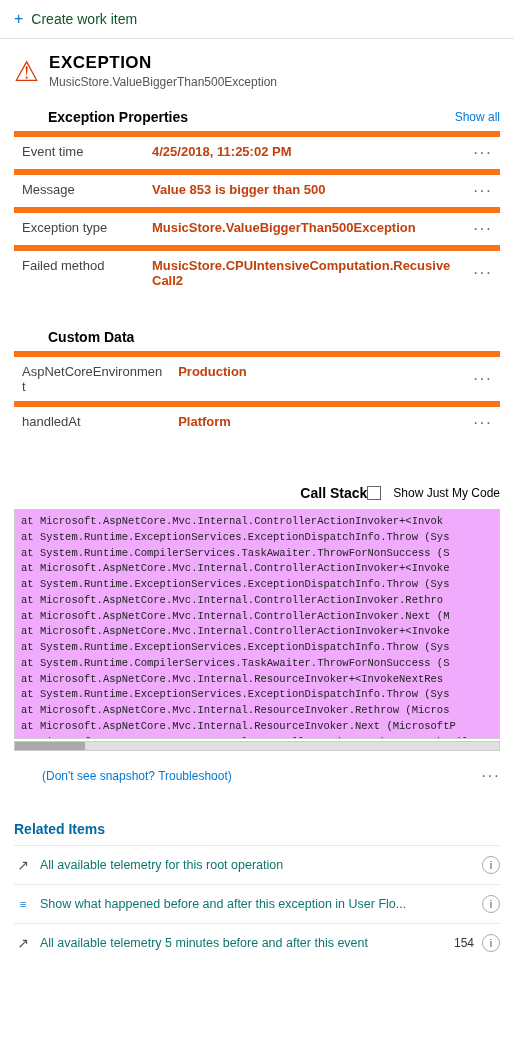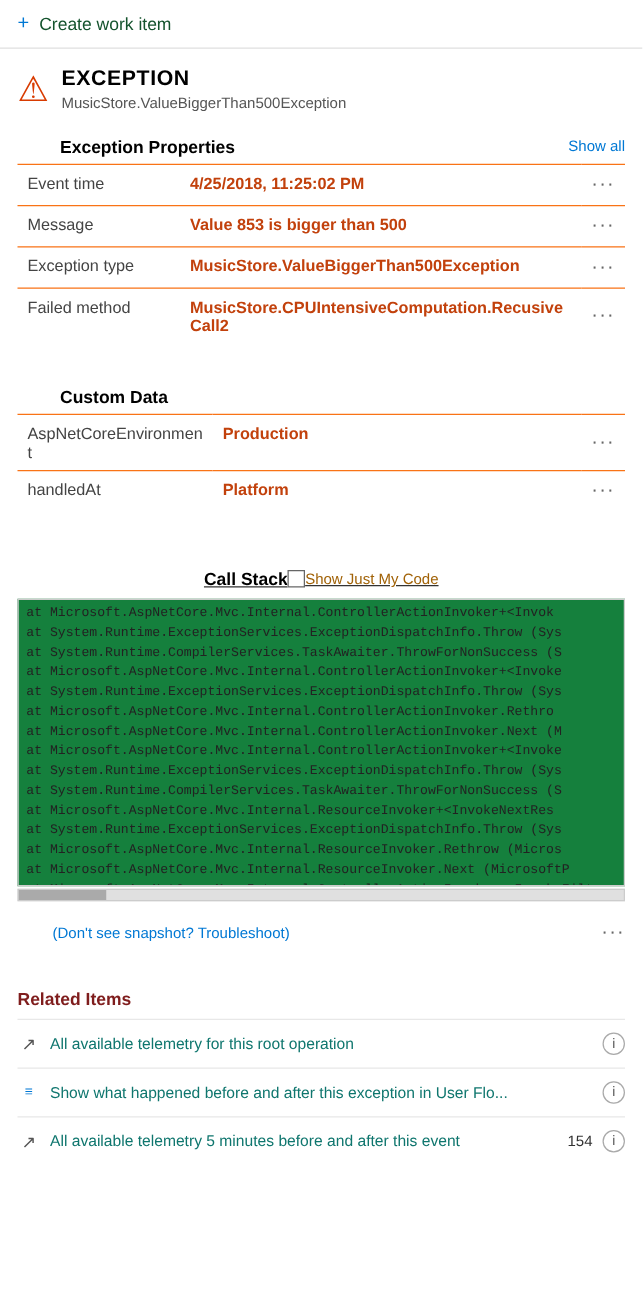"Event time" .prop-table td { border-top: 1px solid #f97316 -> 6px solid #f97316 }
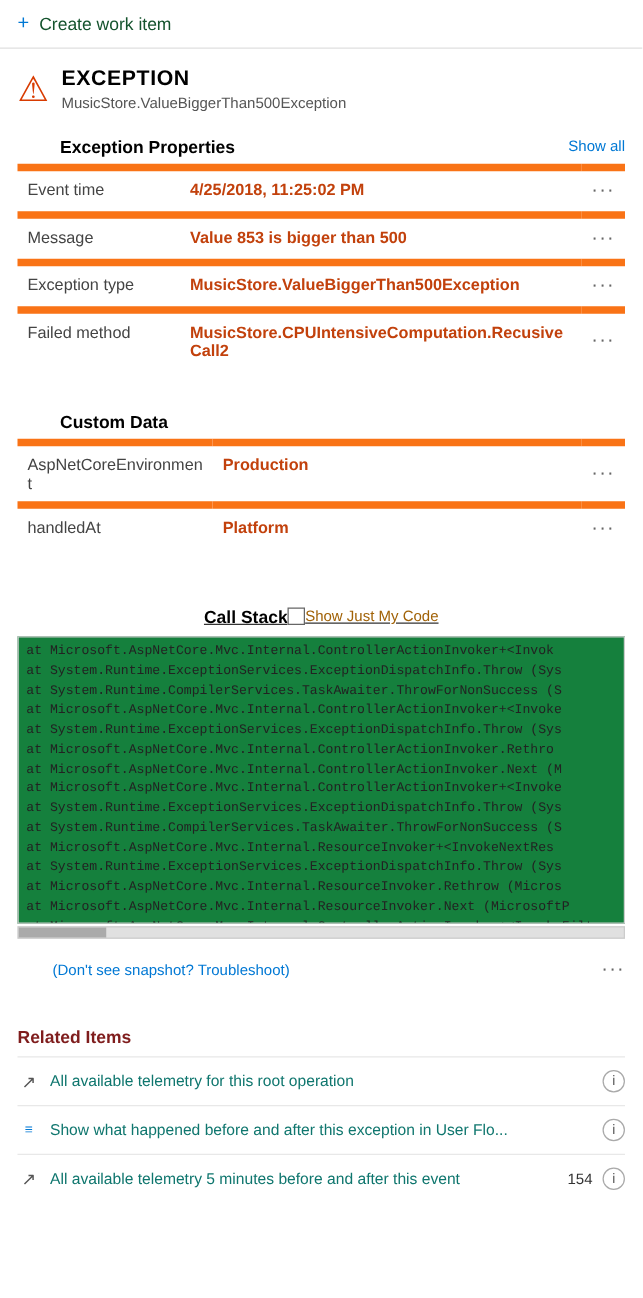"Call Stack" .call-stack-header { justify-content: center -> flex-end; text-decoration: underline -> none }
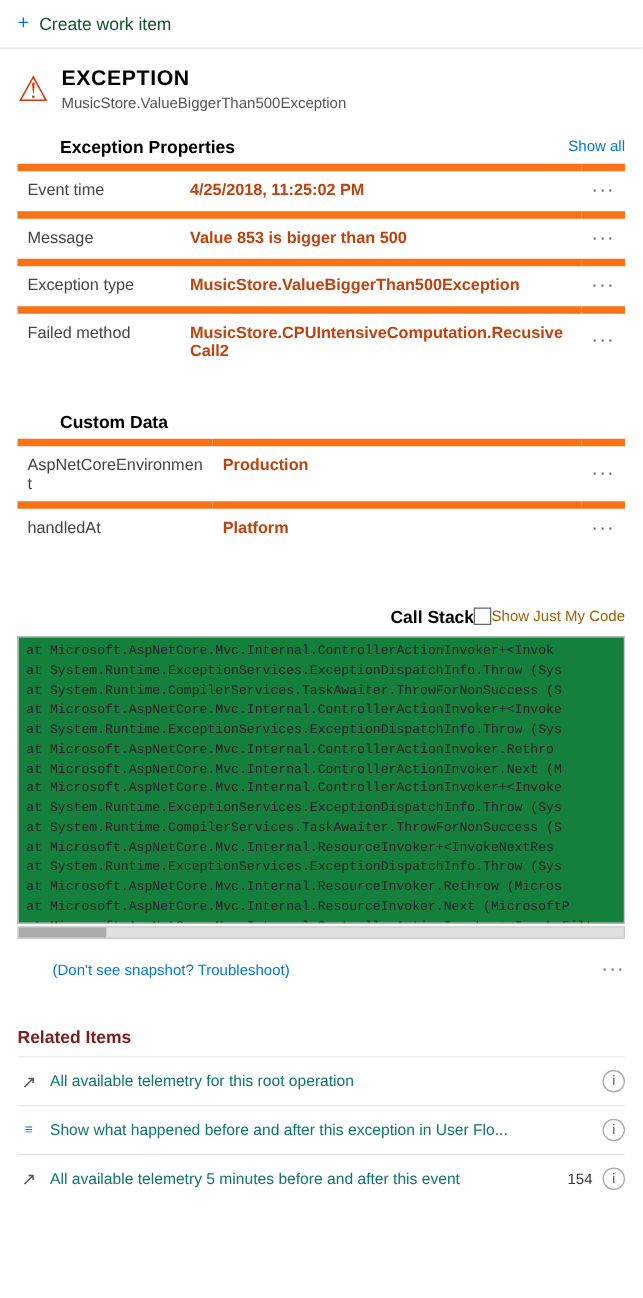"Show Just My Code" .show-just-code { color: #a16207 -> #000000; gap: 0 -> 12px }
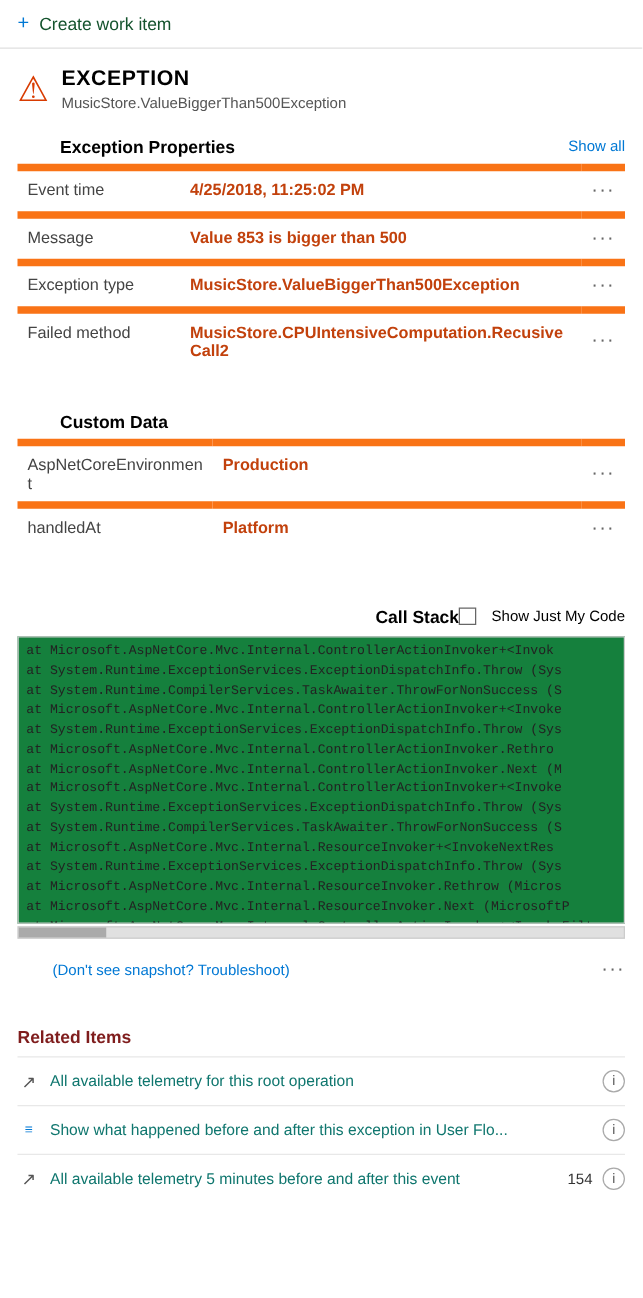"at" .call-stack-box { background: #15803d -> #f0abfc }
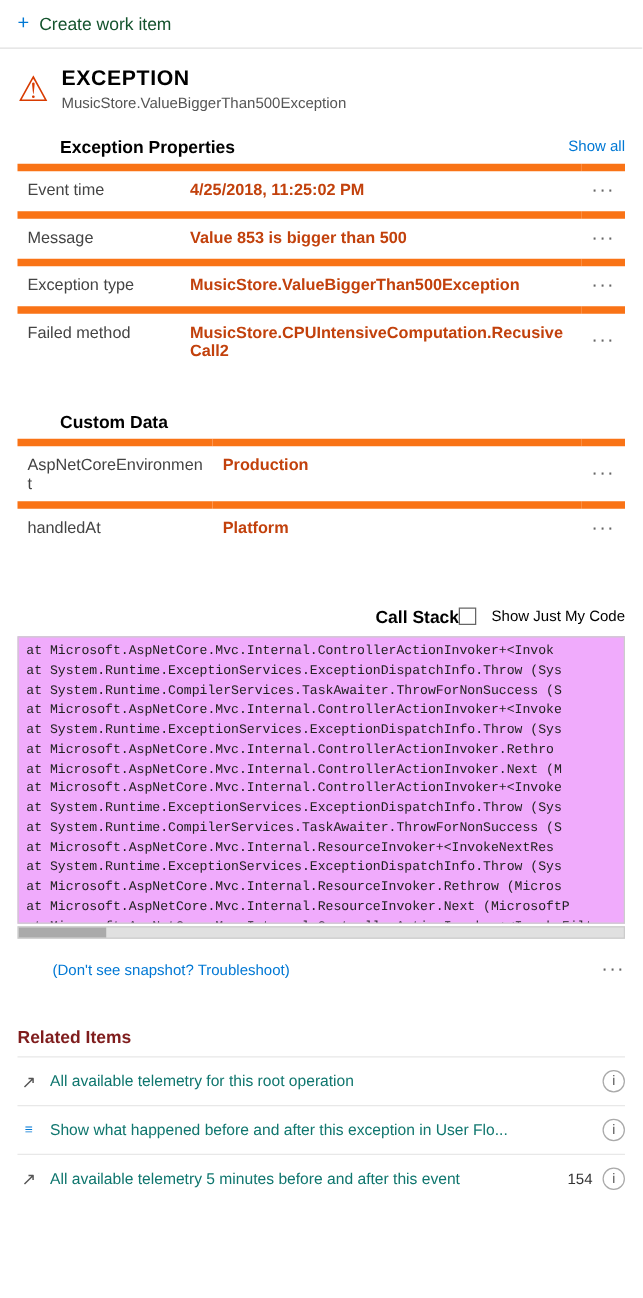"Related Items" .related-title { color: #7f1d1d -> #0369a1 }
